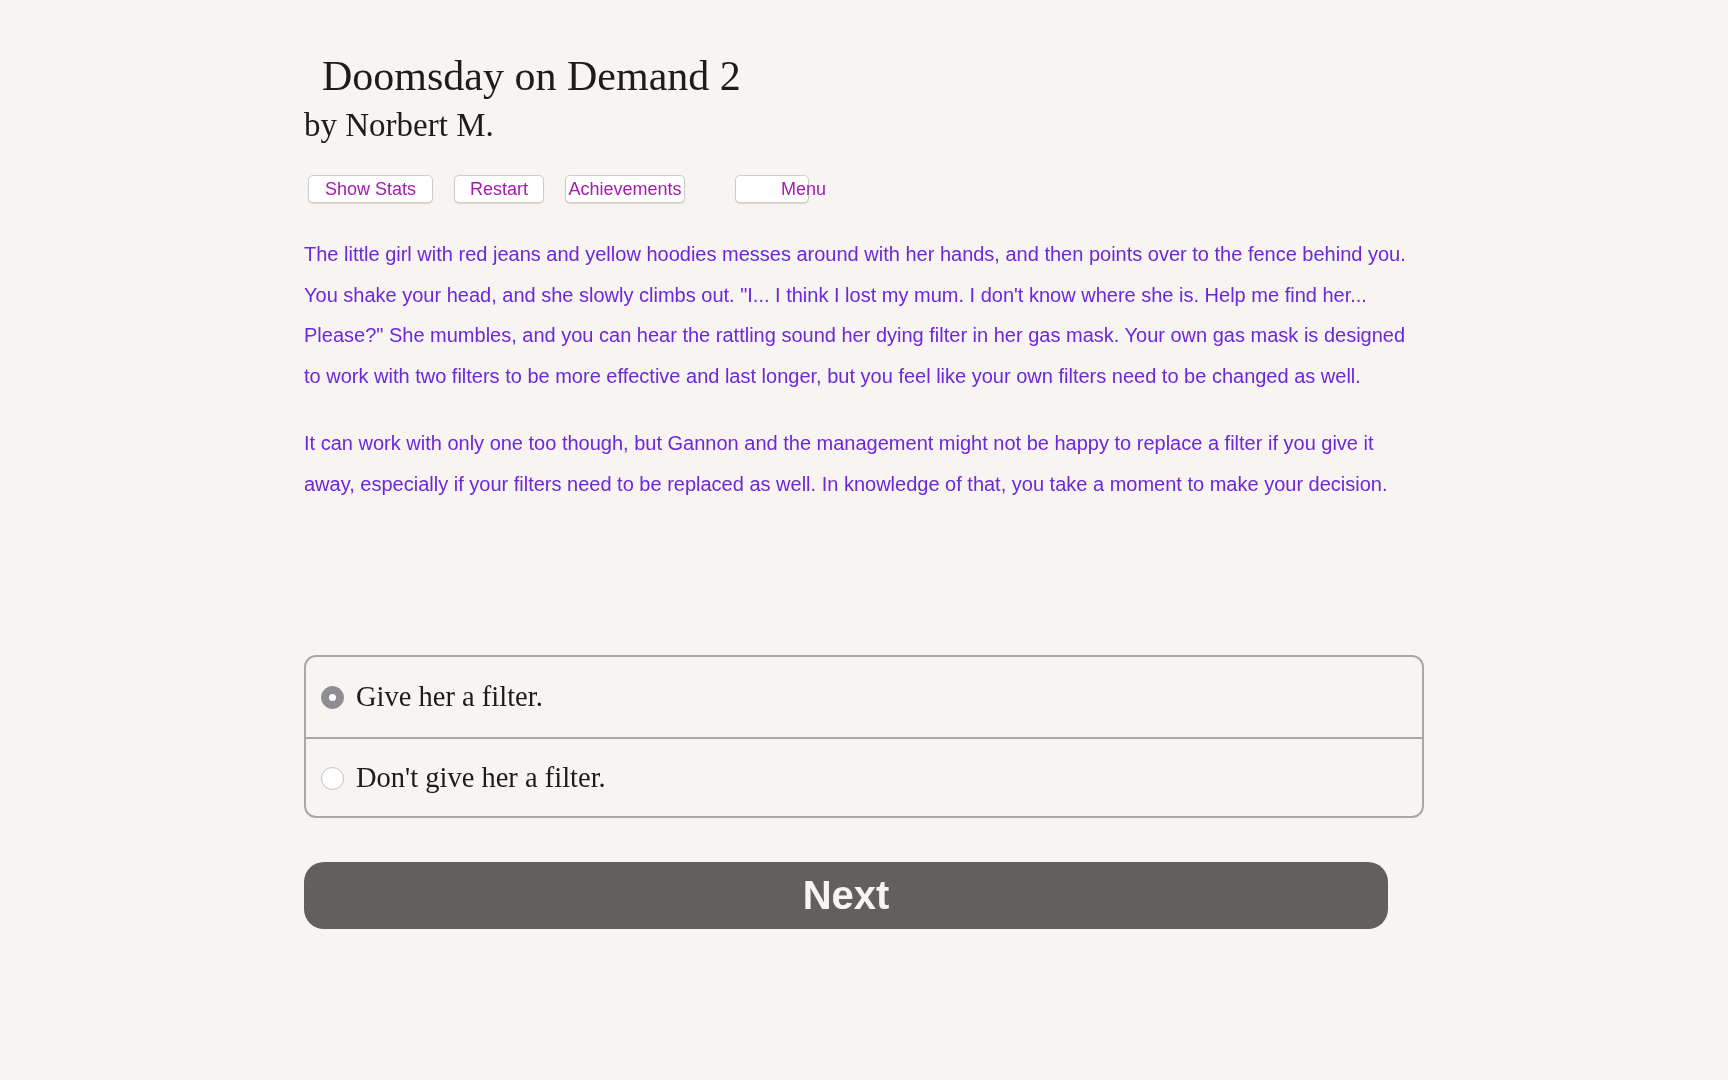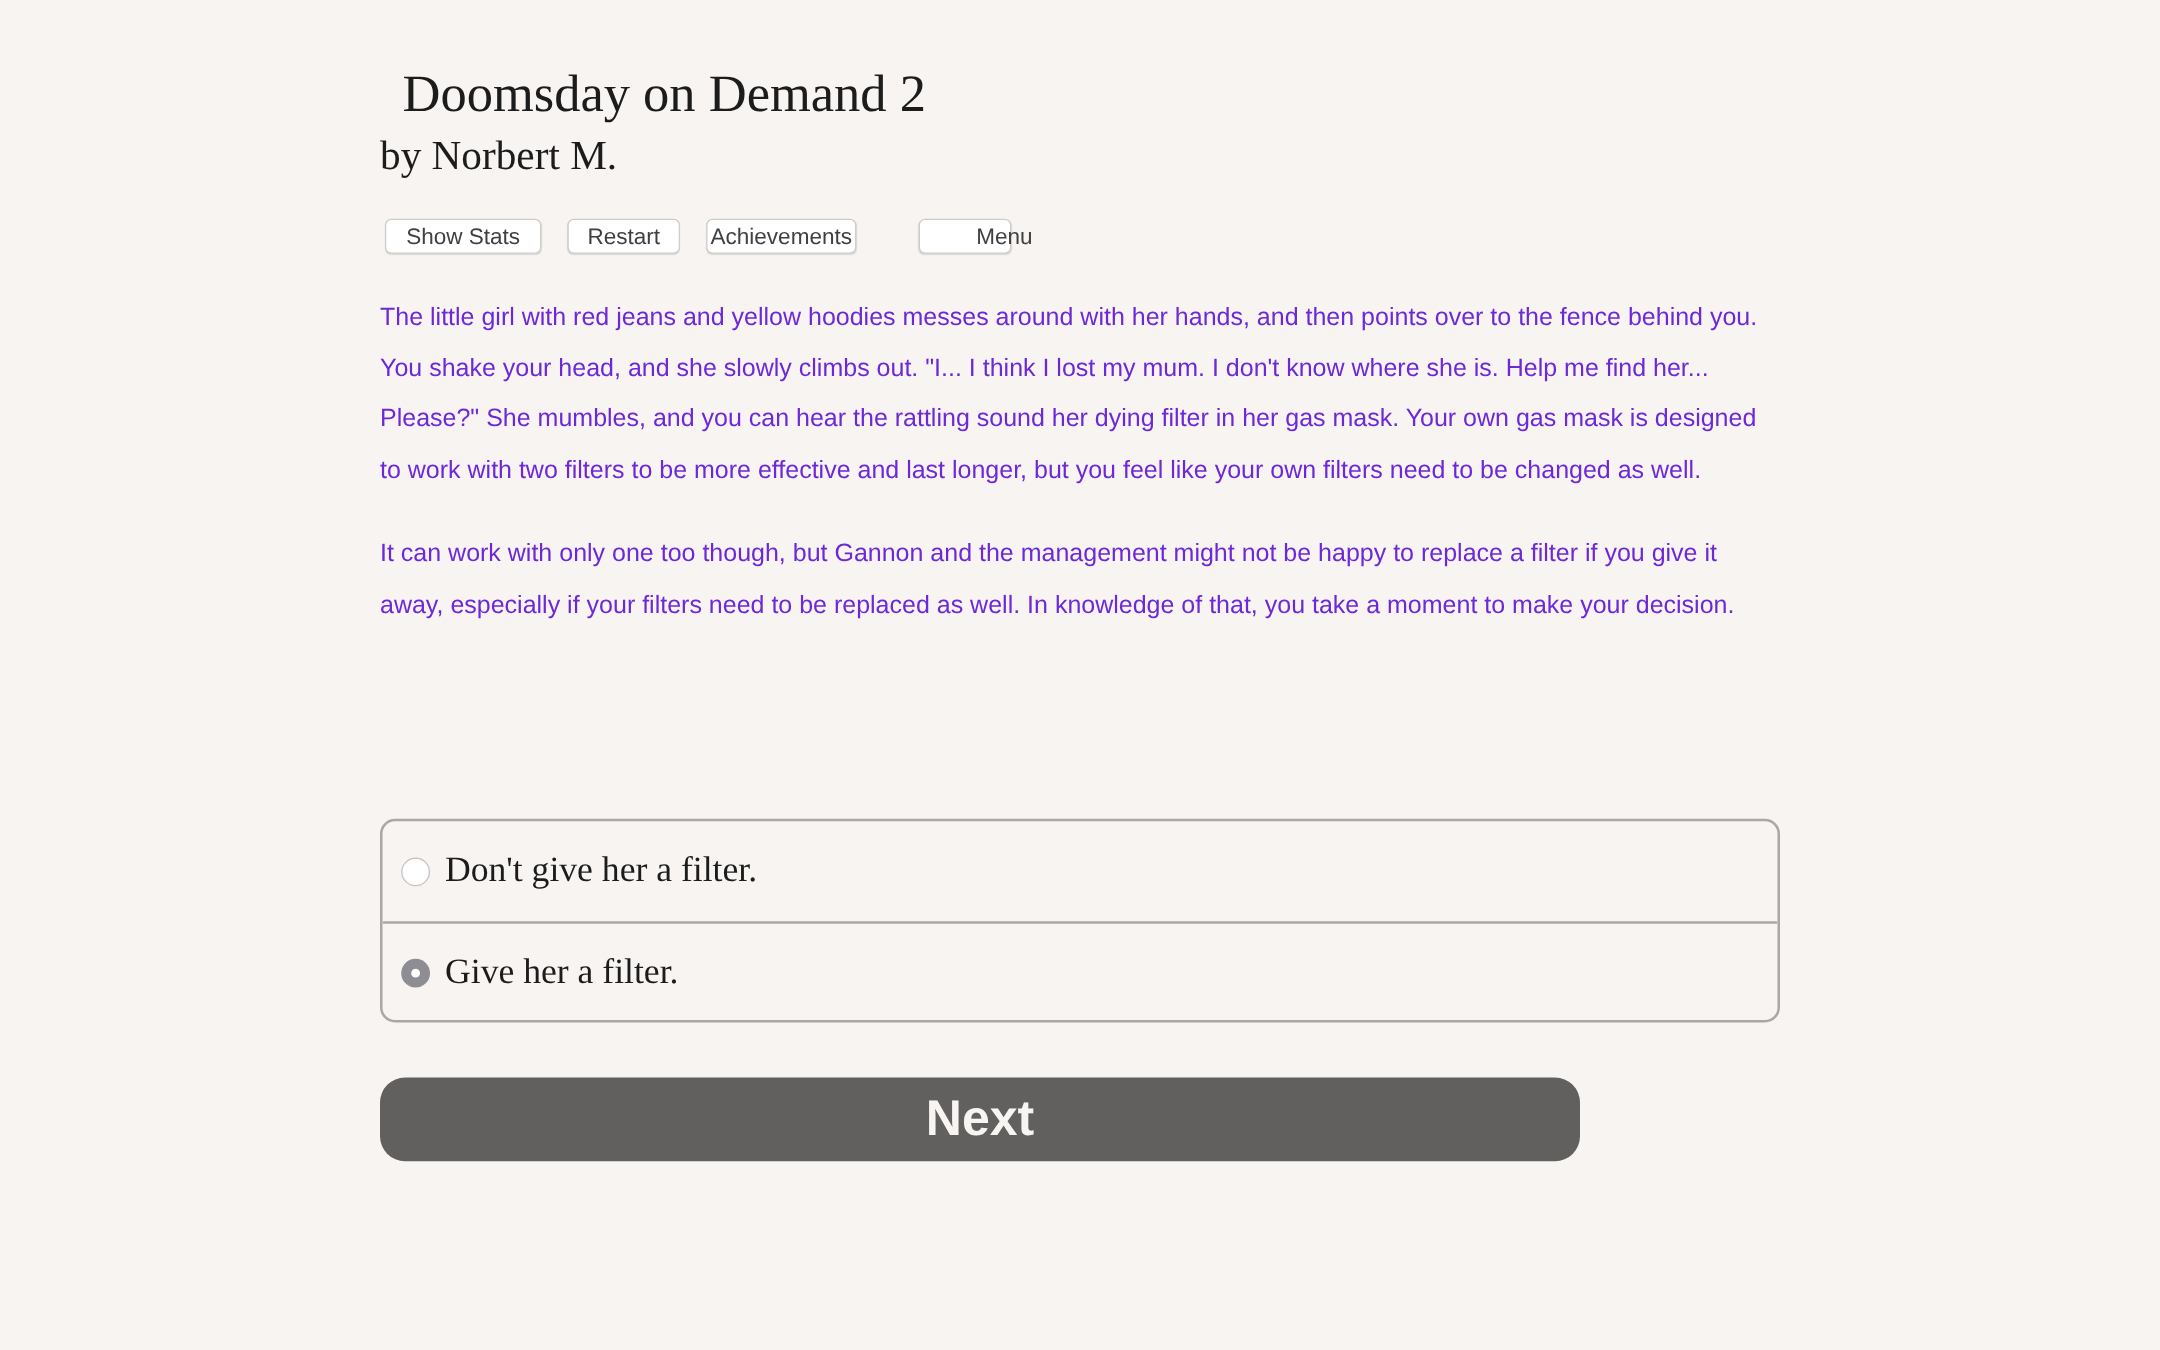"Show Stats" .tb-btn { color: #404040 -> #a21caf }
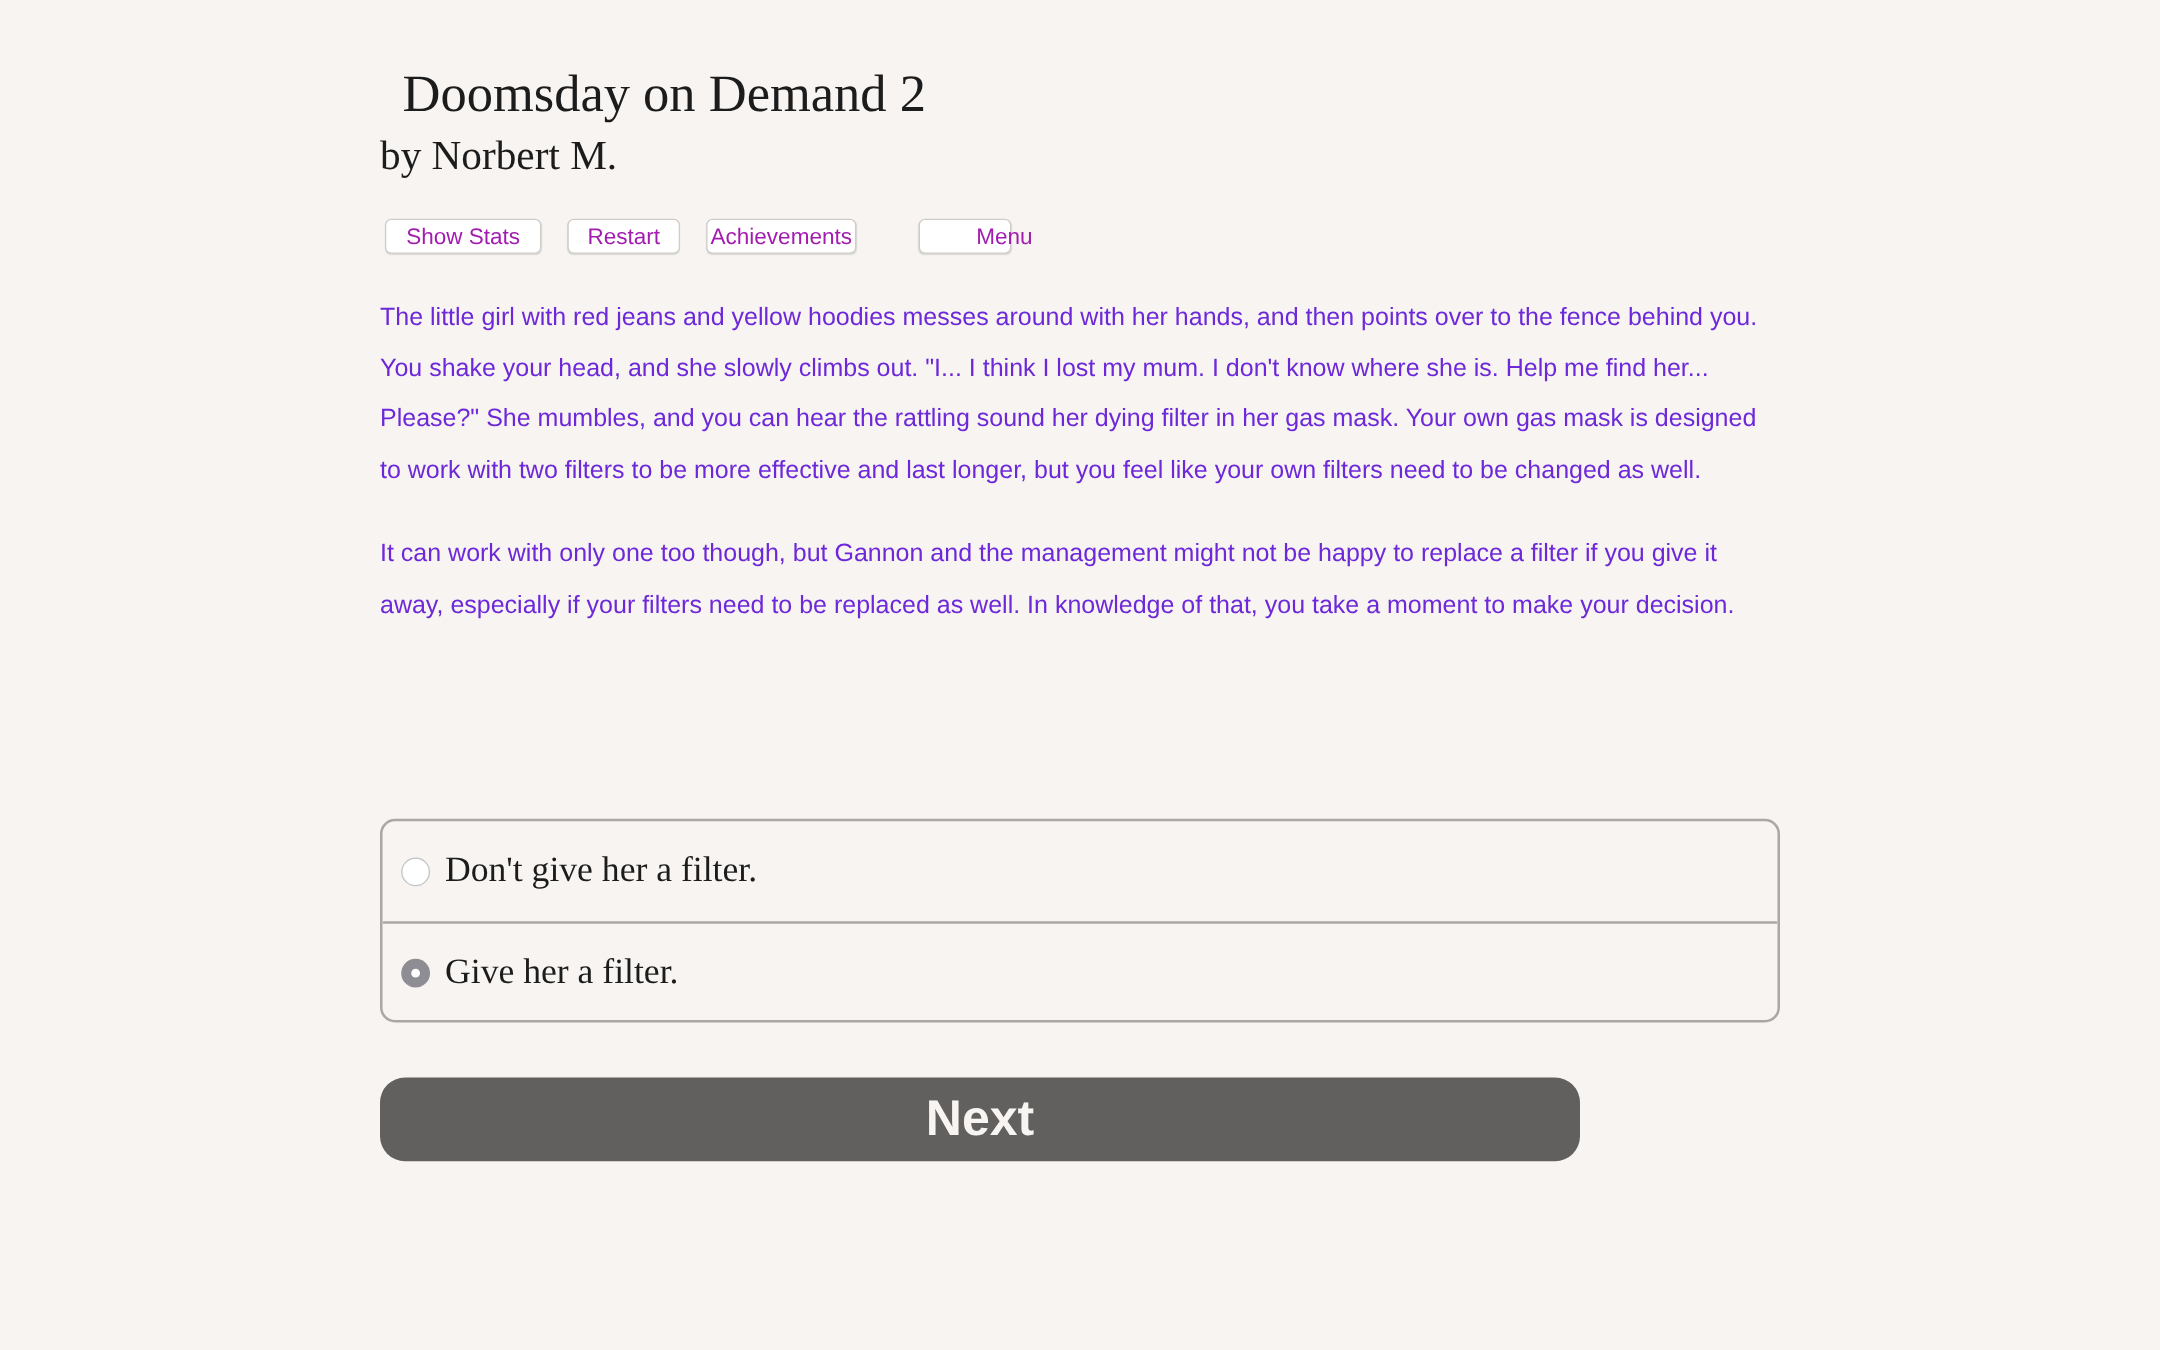"Don't give her a filter." div.choice { order: before "Give her a filter." -> after "Give her a filter." }
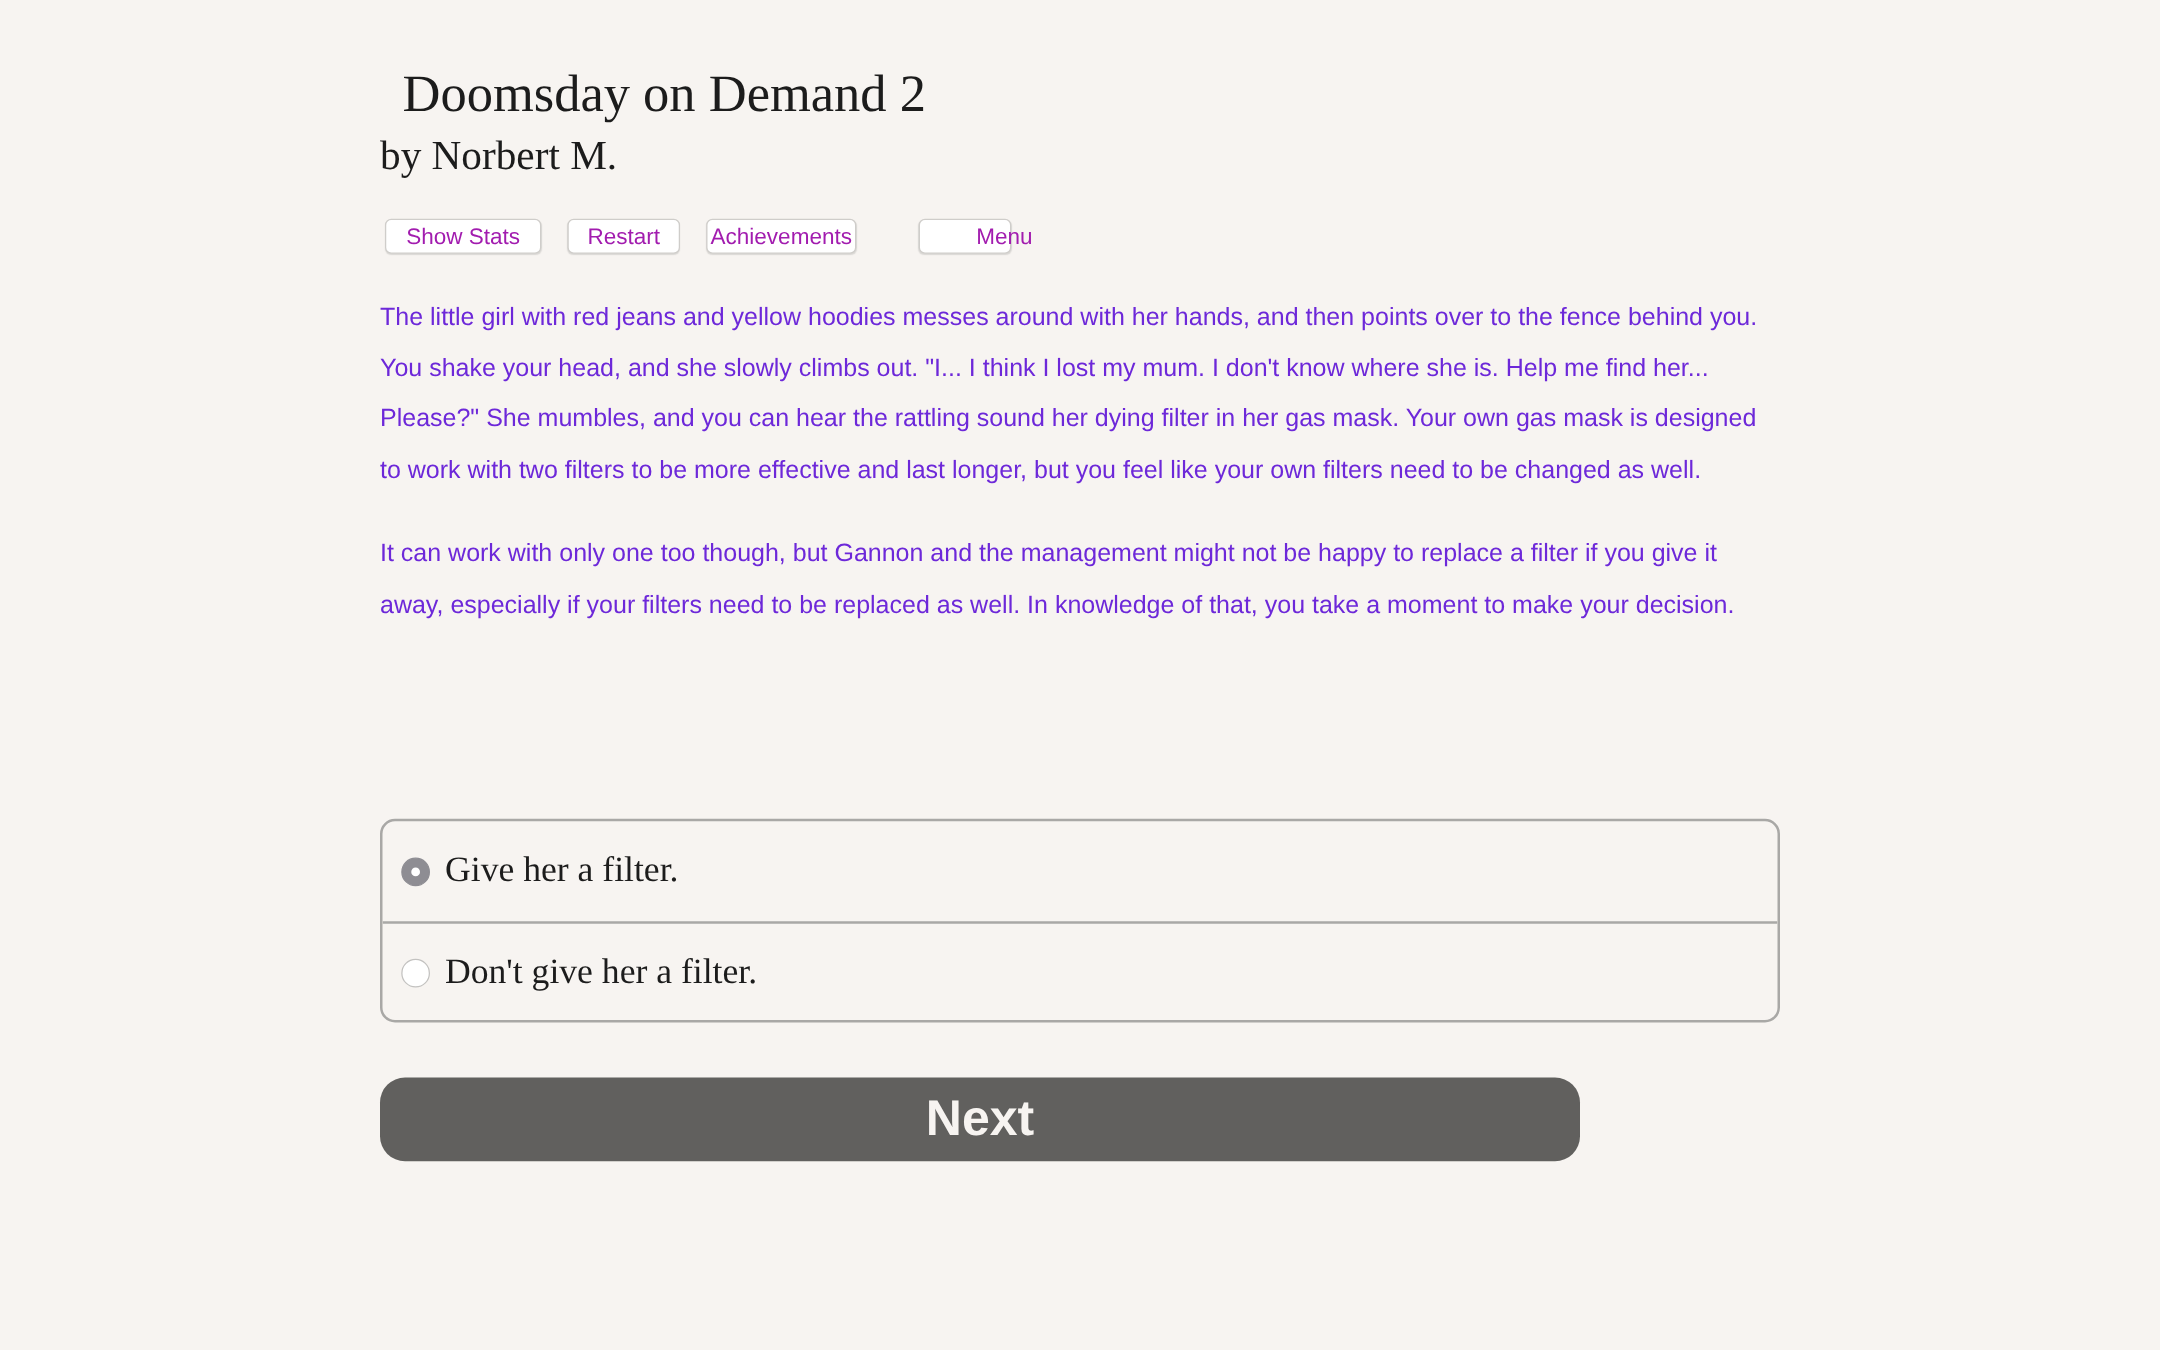"Next" .next-btn { width: 960px -> 1084px }
